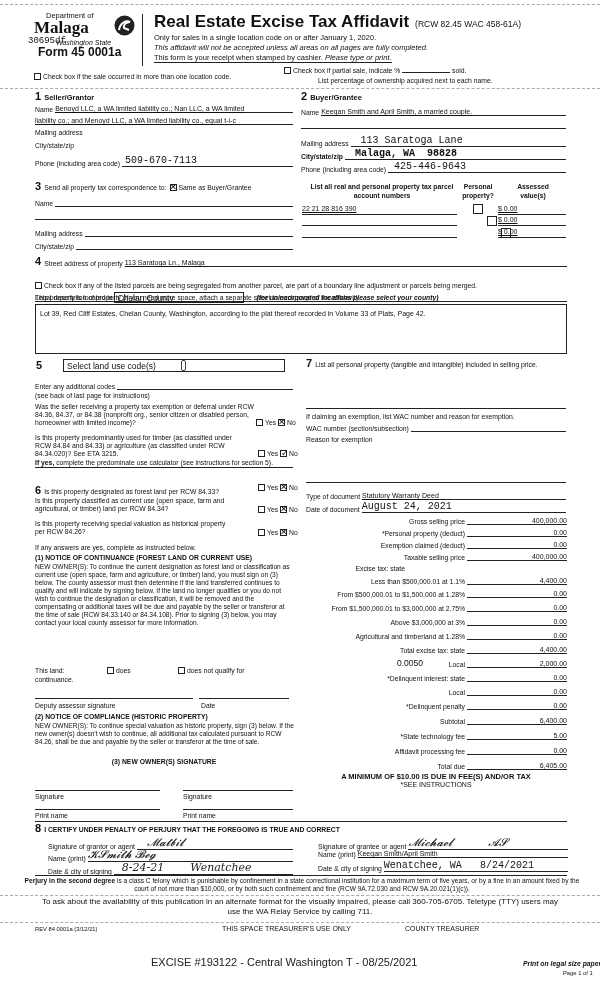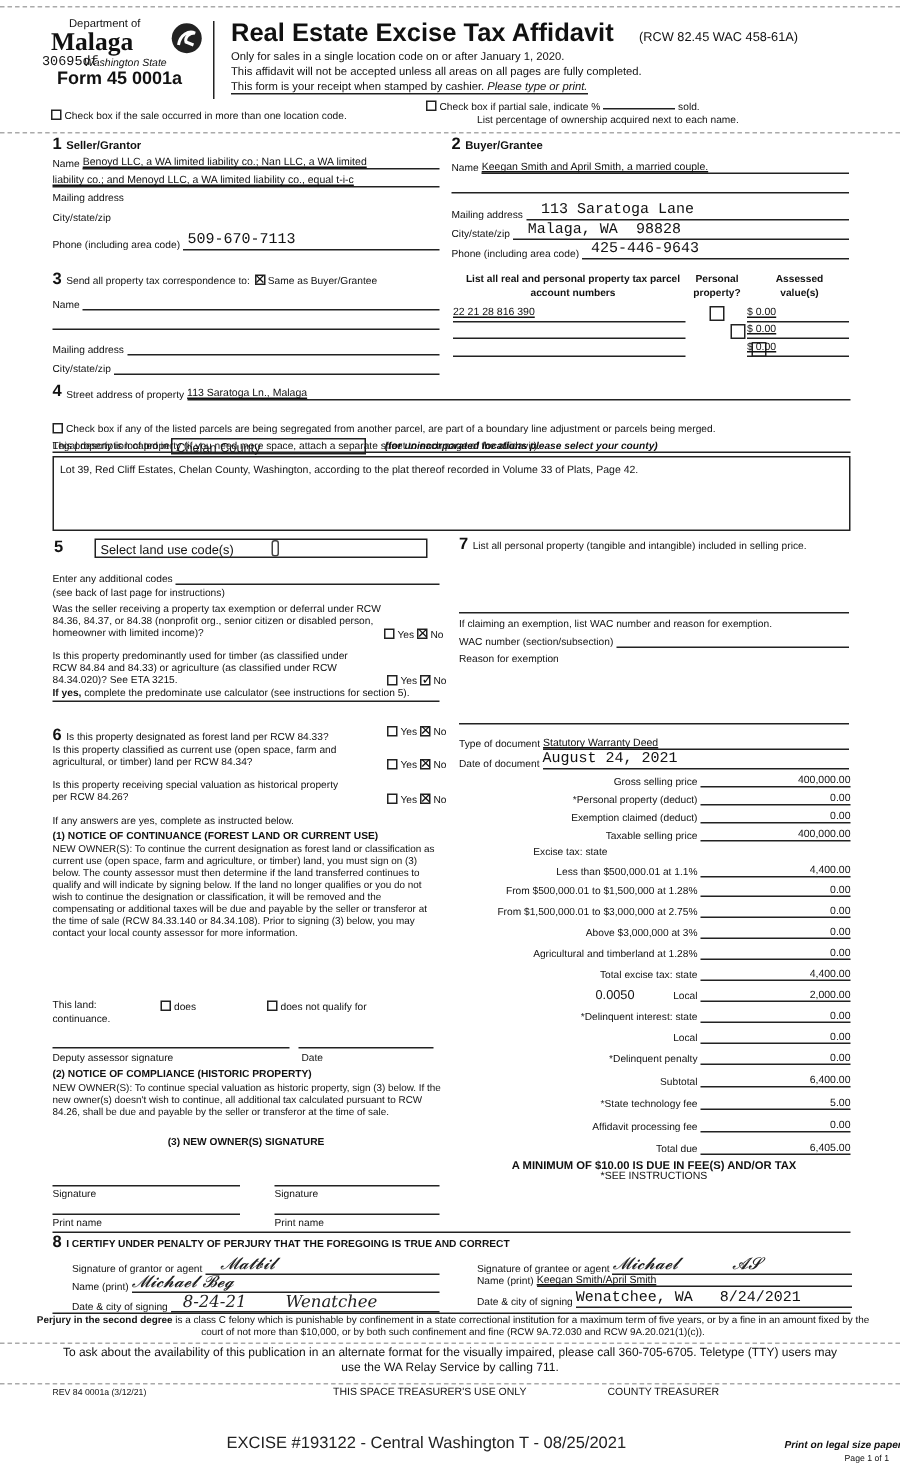"(RCW 82.45 WAC 458-61A)" span { margin-left: 15px -> 4px }
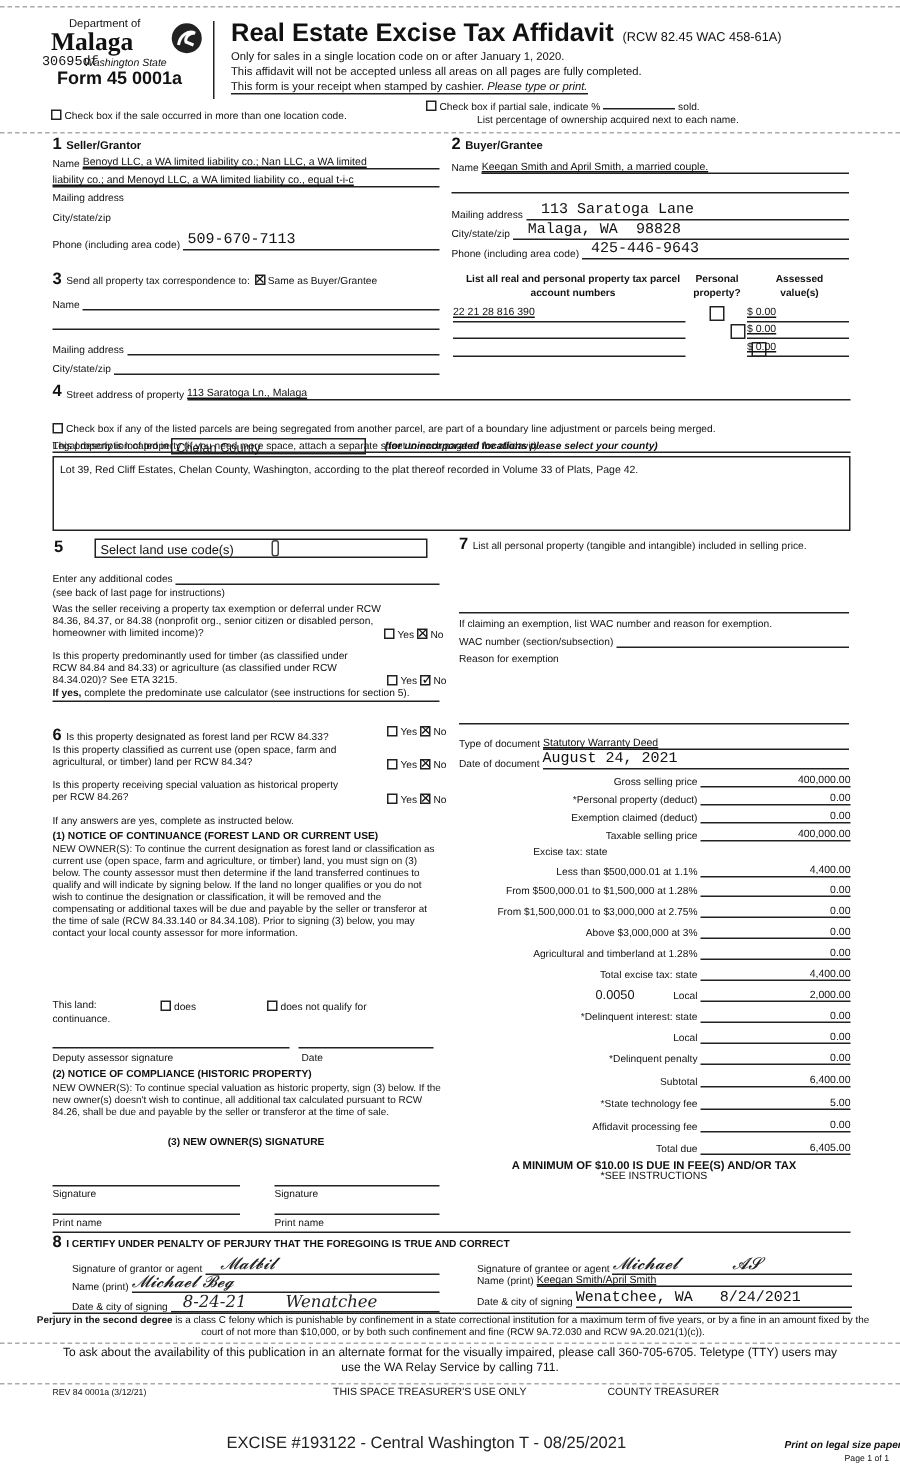"This affidavit will not be" div.abs { font-style: none -> italic }
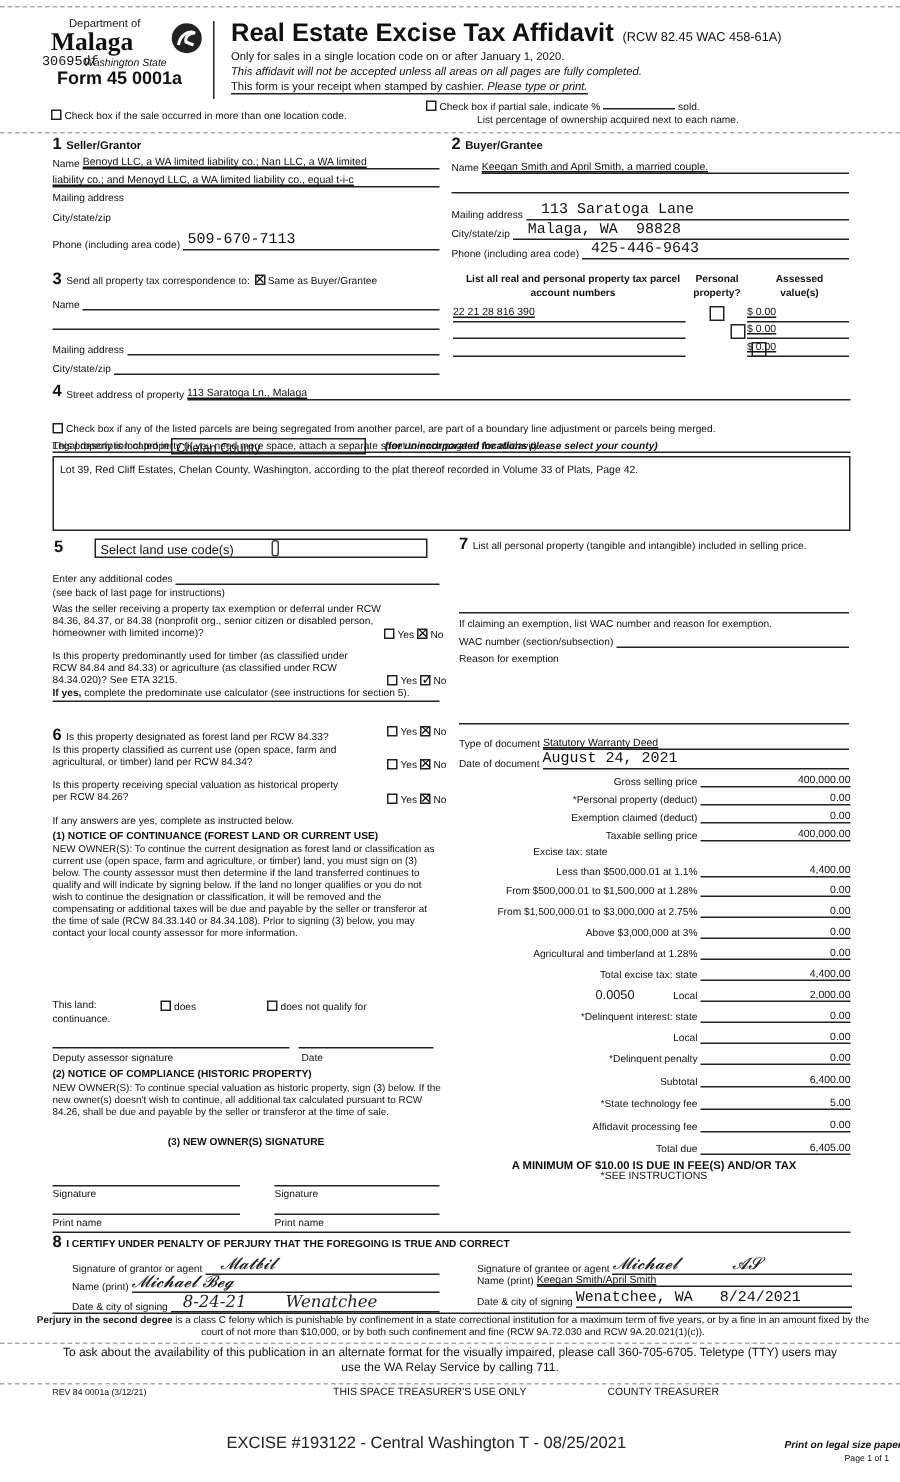"Malaga, WA 98828" div.row { font-weight: none -> bold }
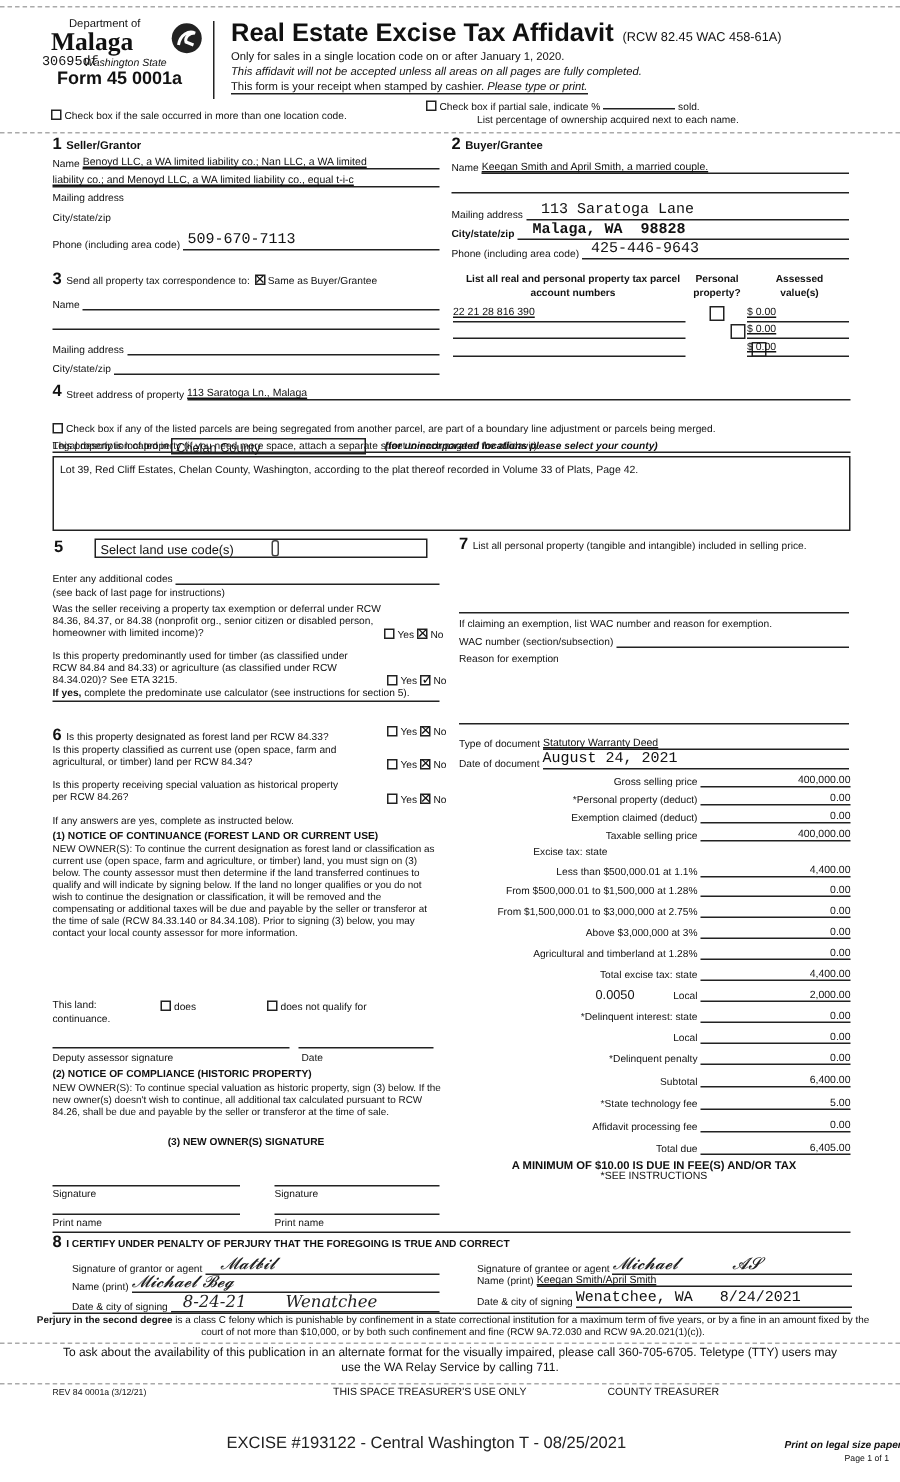"𝓜𝓲𝓬𝓱𝓪𝓮𝓵 𝓑𝓮𝓰" span.sig-scrawl { text: 𝓜𝓲𝓬𝓱𝓪𝓮𝓵 -> 𝓚𝓢𝓶𝓲𝓽𝓱 }
